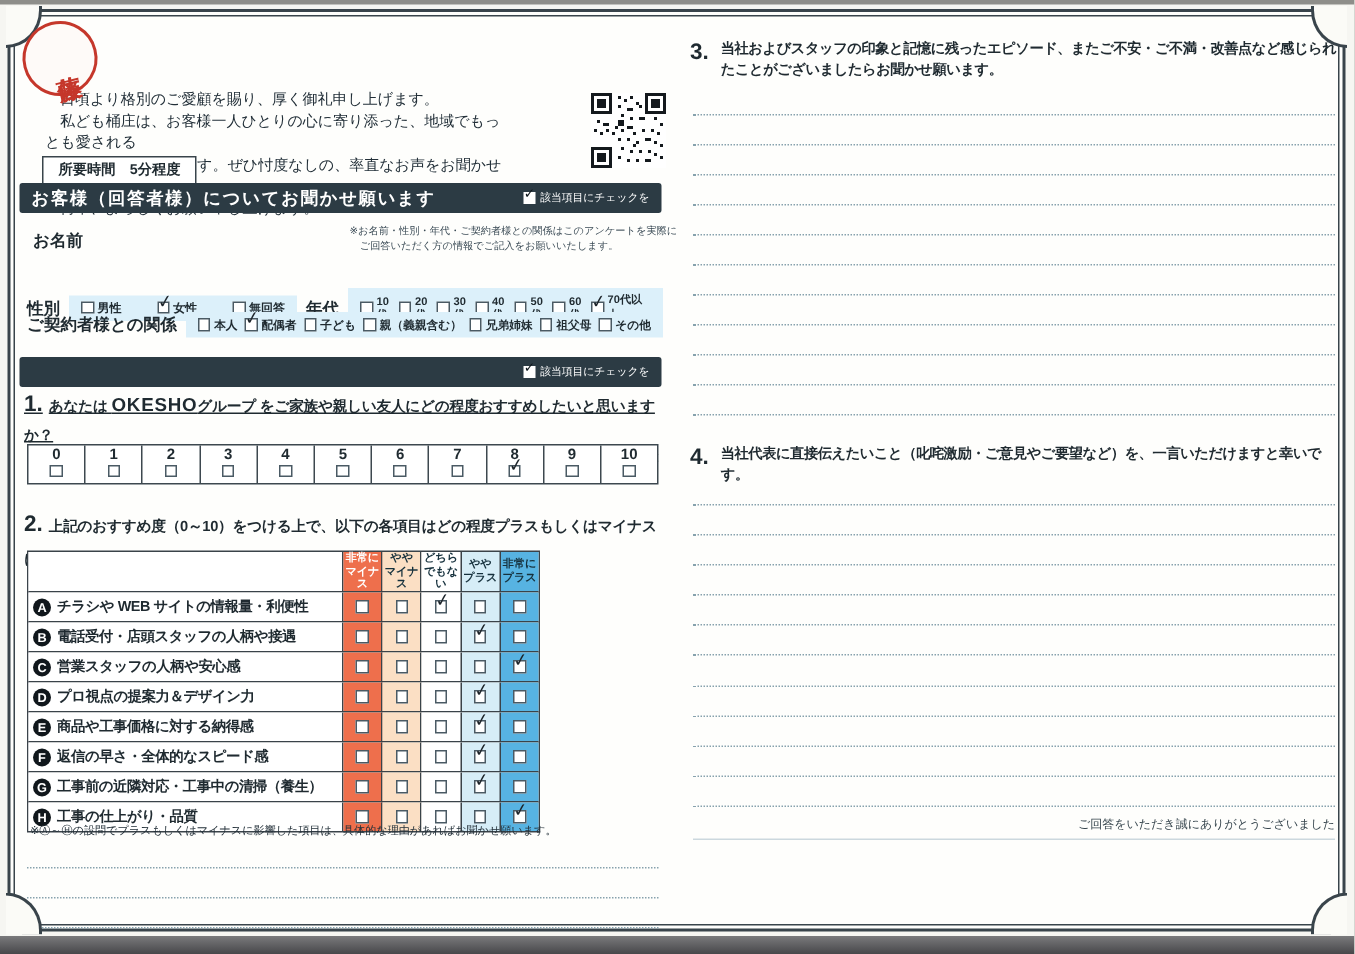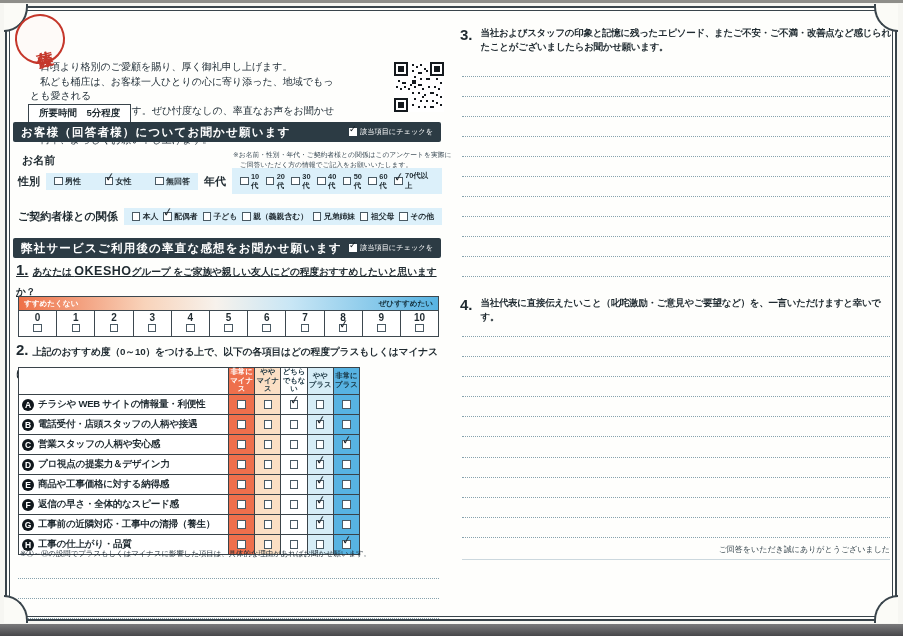"性別" #row1 { top: 168px -> 192px }
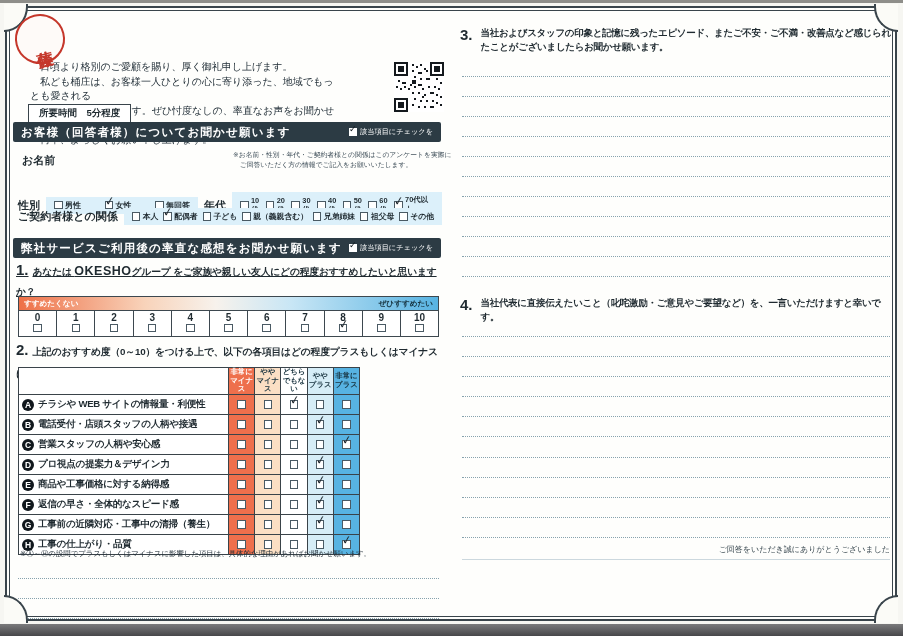"弊社サービスご利用後の率直な感想をお聞かせ願います" span.bar-title { html: <span>弊社サービスご利用後の率直な感想をお聞かせ願います</span> -> none }
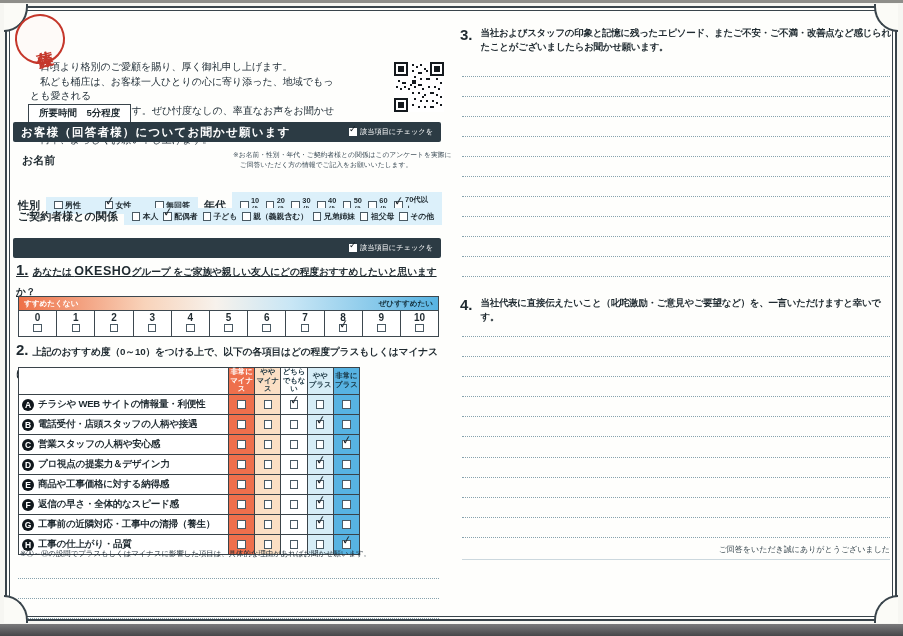"すすめたくない" div.nps-grad { html: <div> <span>すすめたくない</span> <span>ぜひすすめたい</span> </div> -> none }
